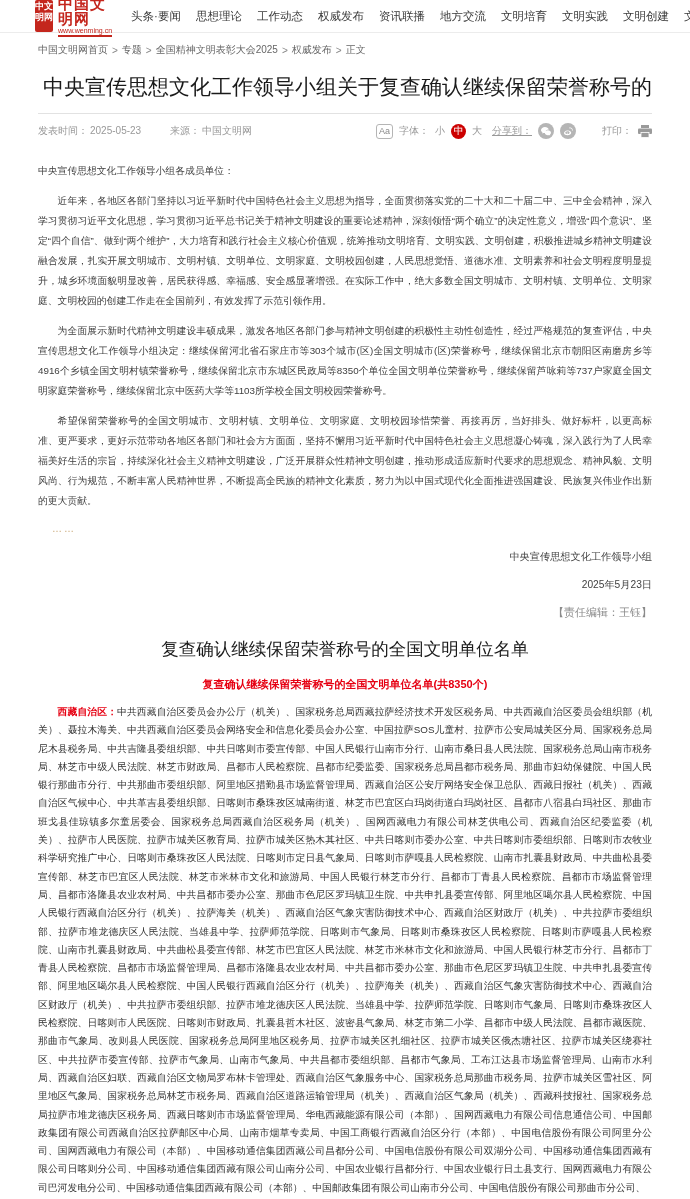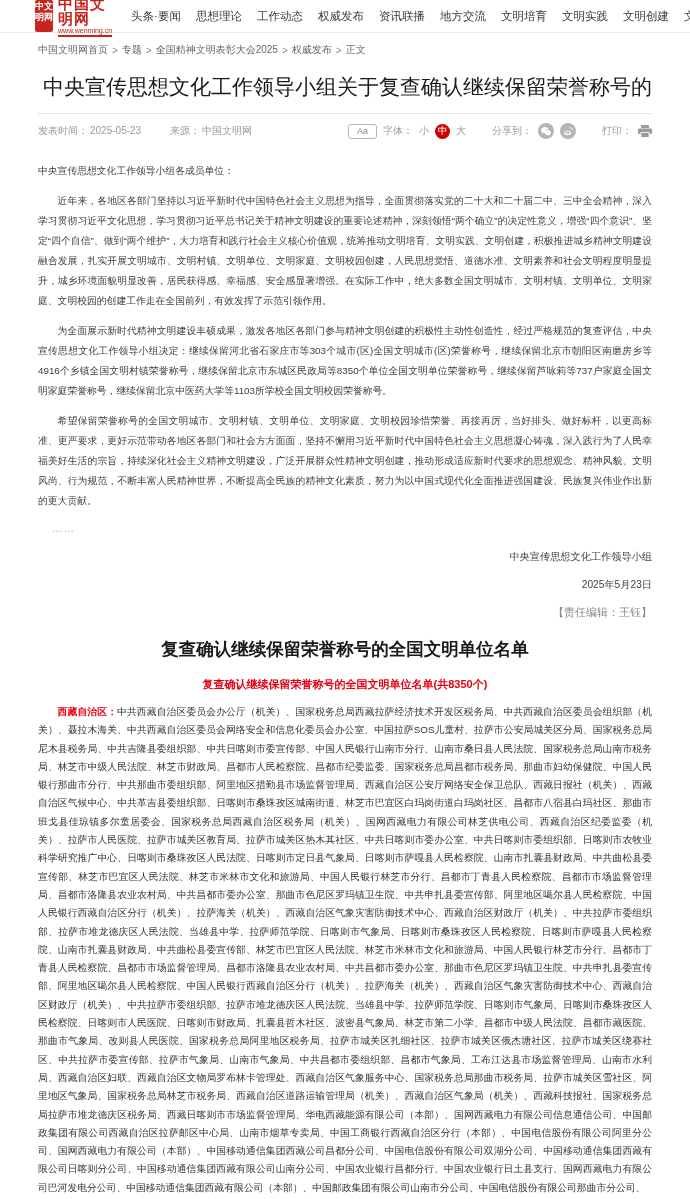"Aa" .aa-box { padding: 0 8px -> 0 2px }
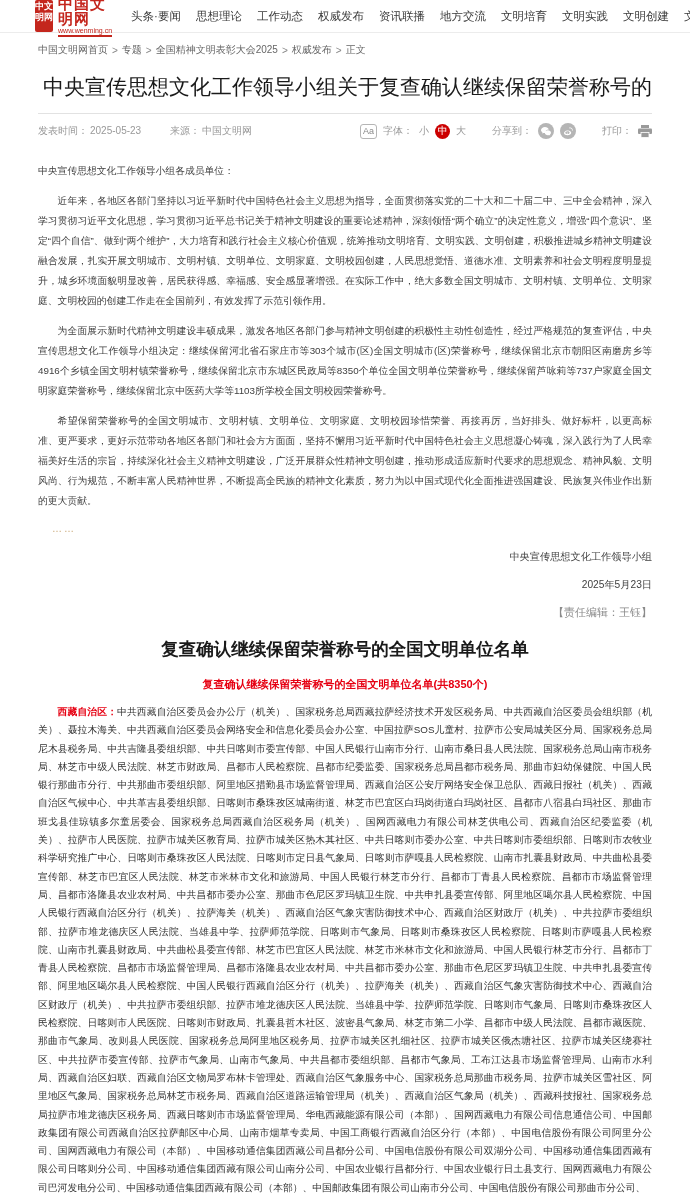"分享到：" .m-label.share { margin-left: 20px -> 4px; text-decoration: none -> underline }
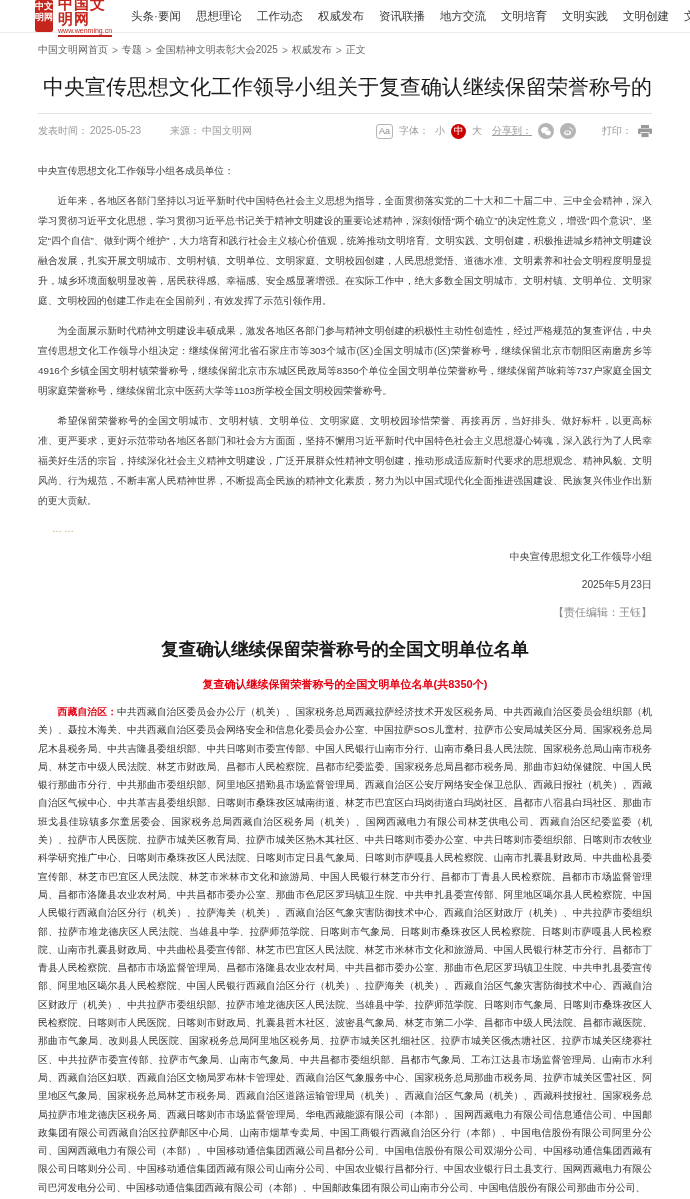"复查确认继续保留荣誉称号的全国文明单位名单" .list-heading { font-weight: 700 -> 400 }
